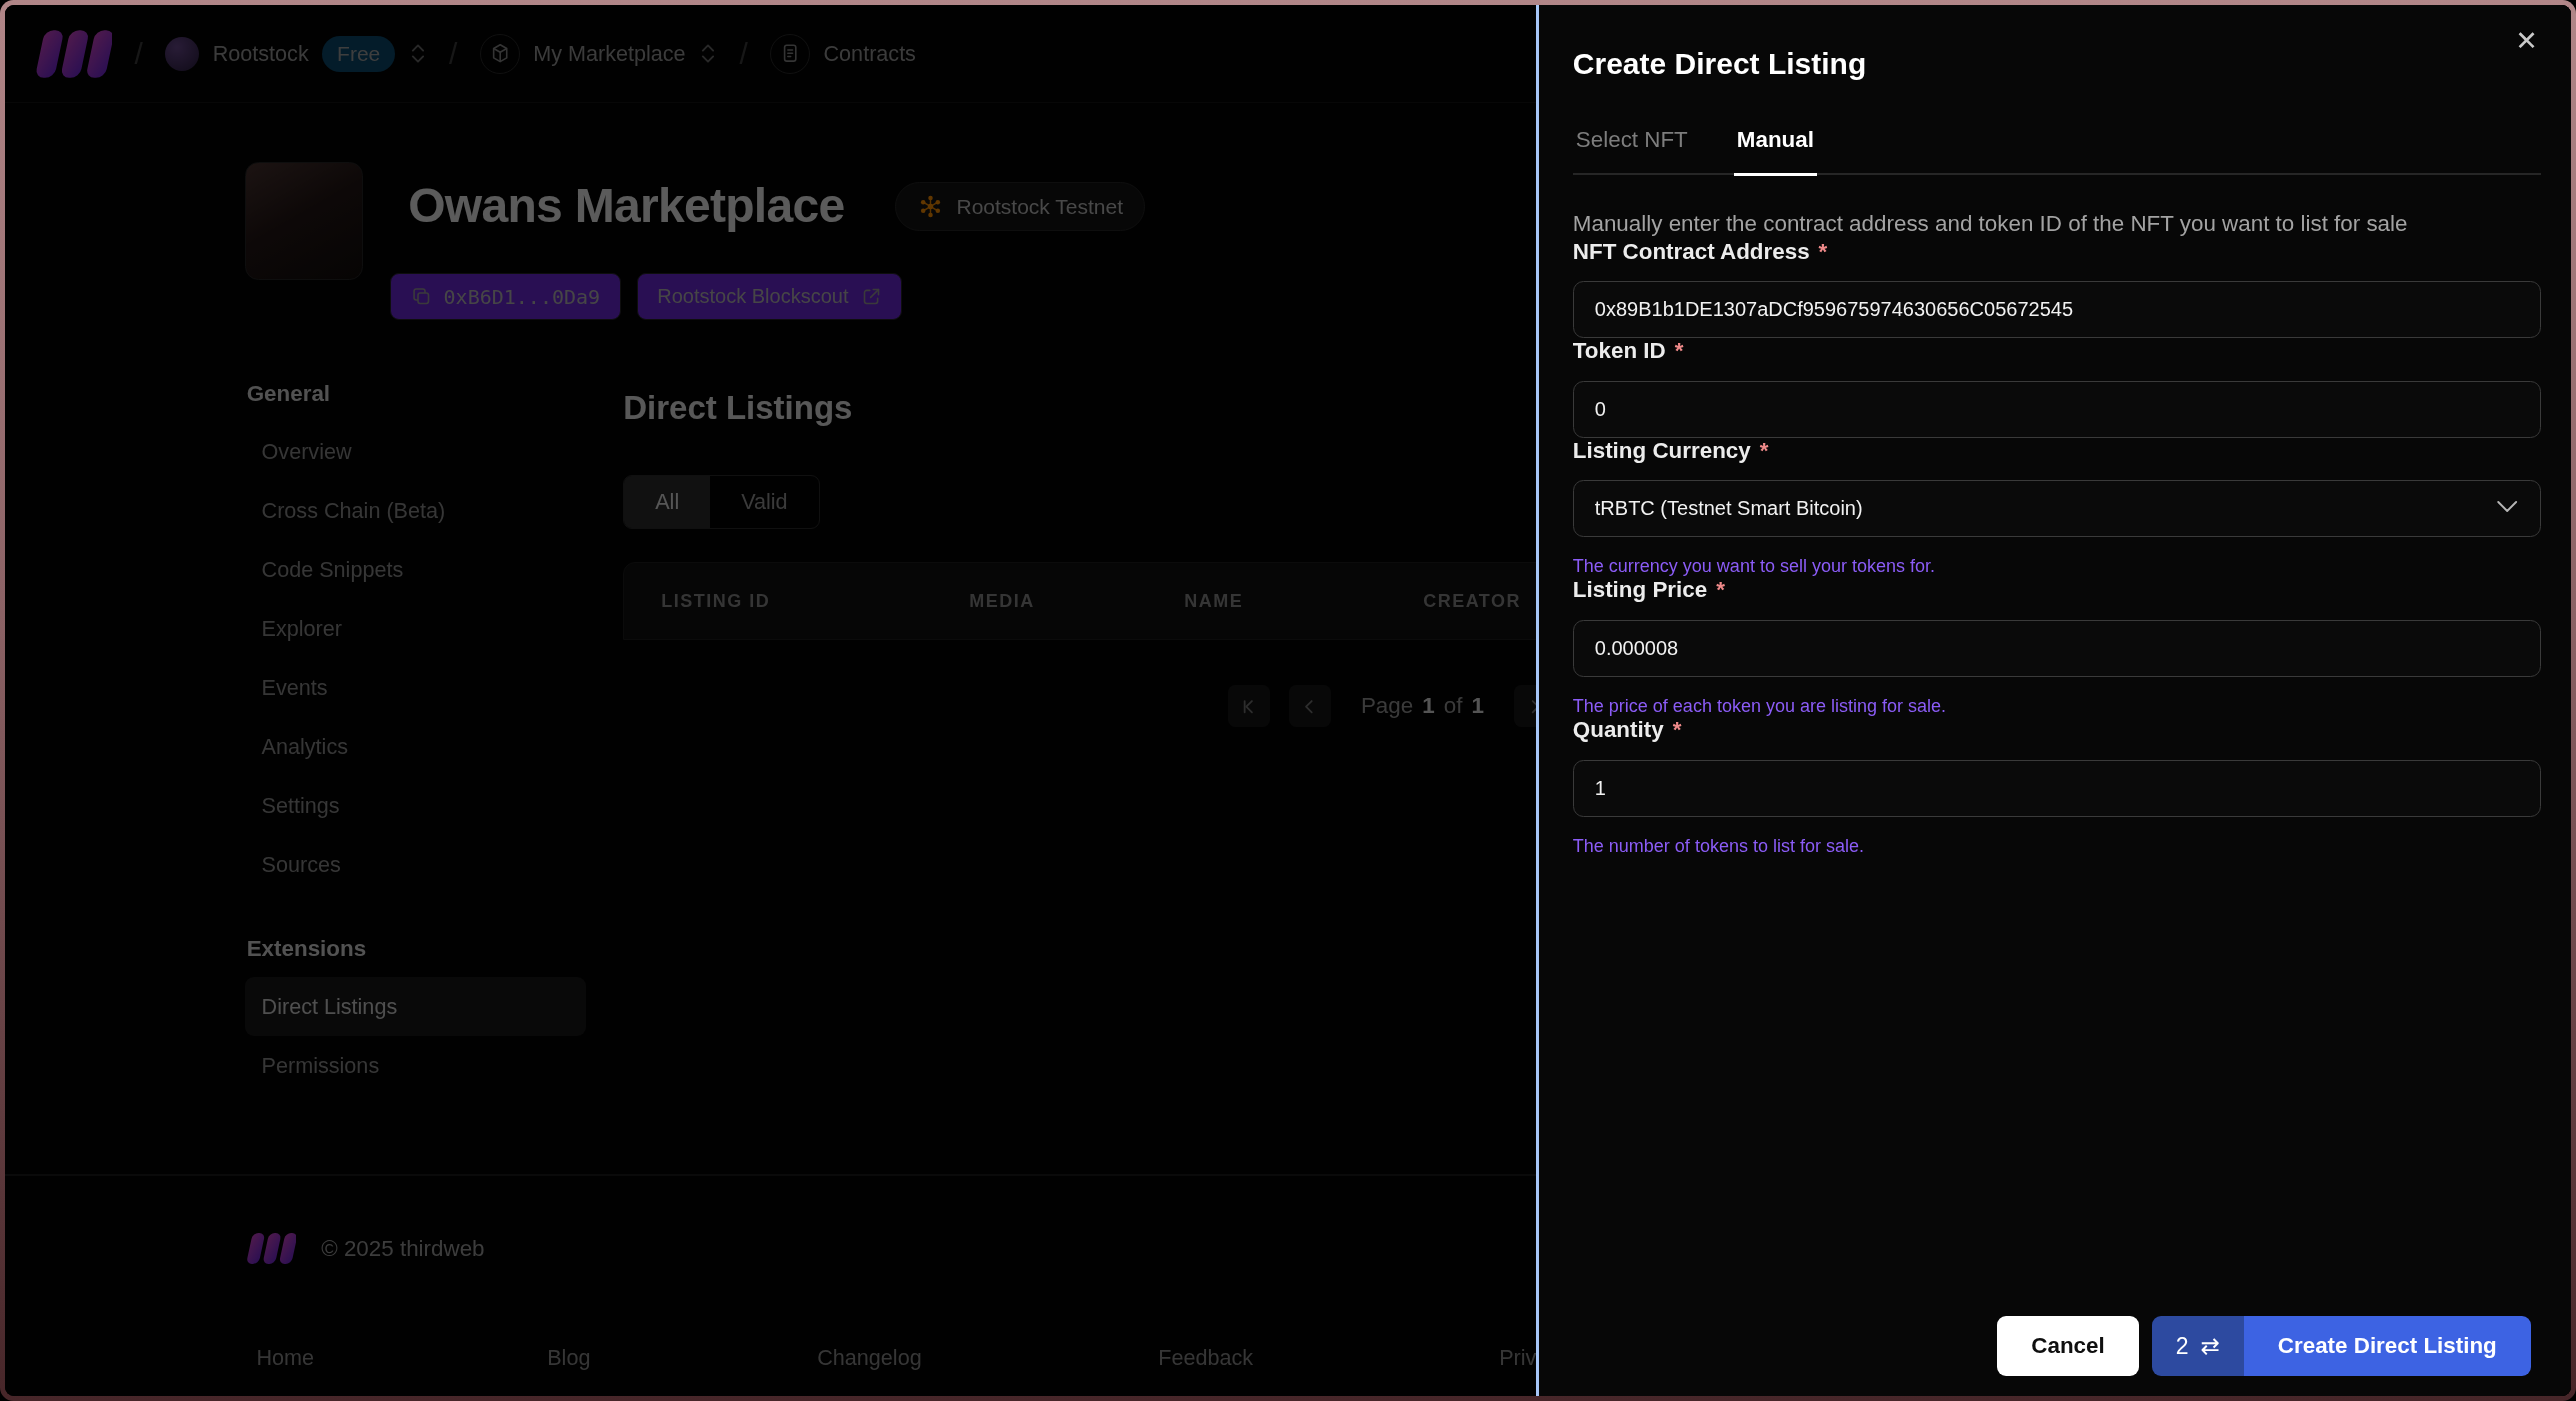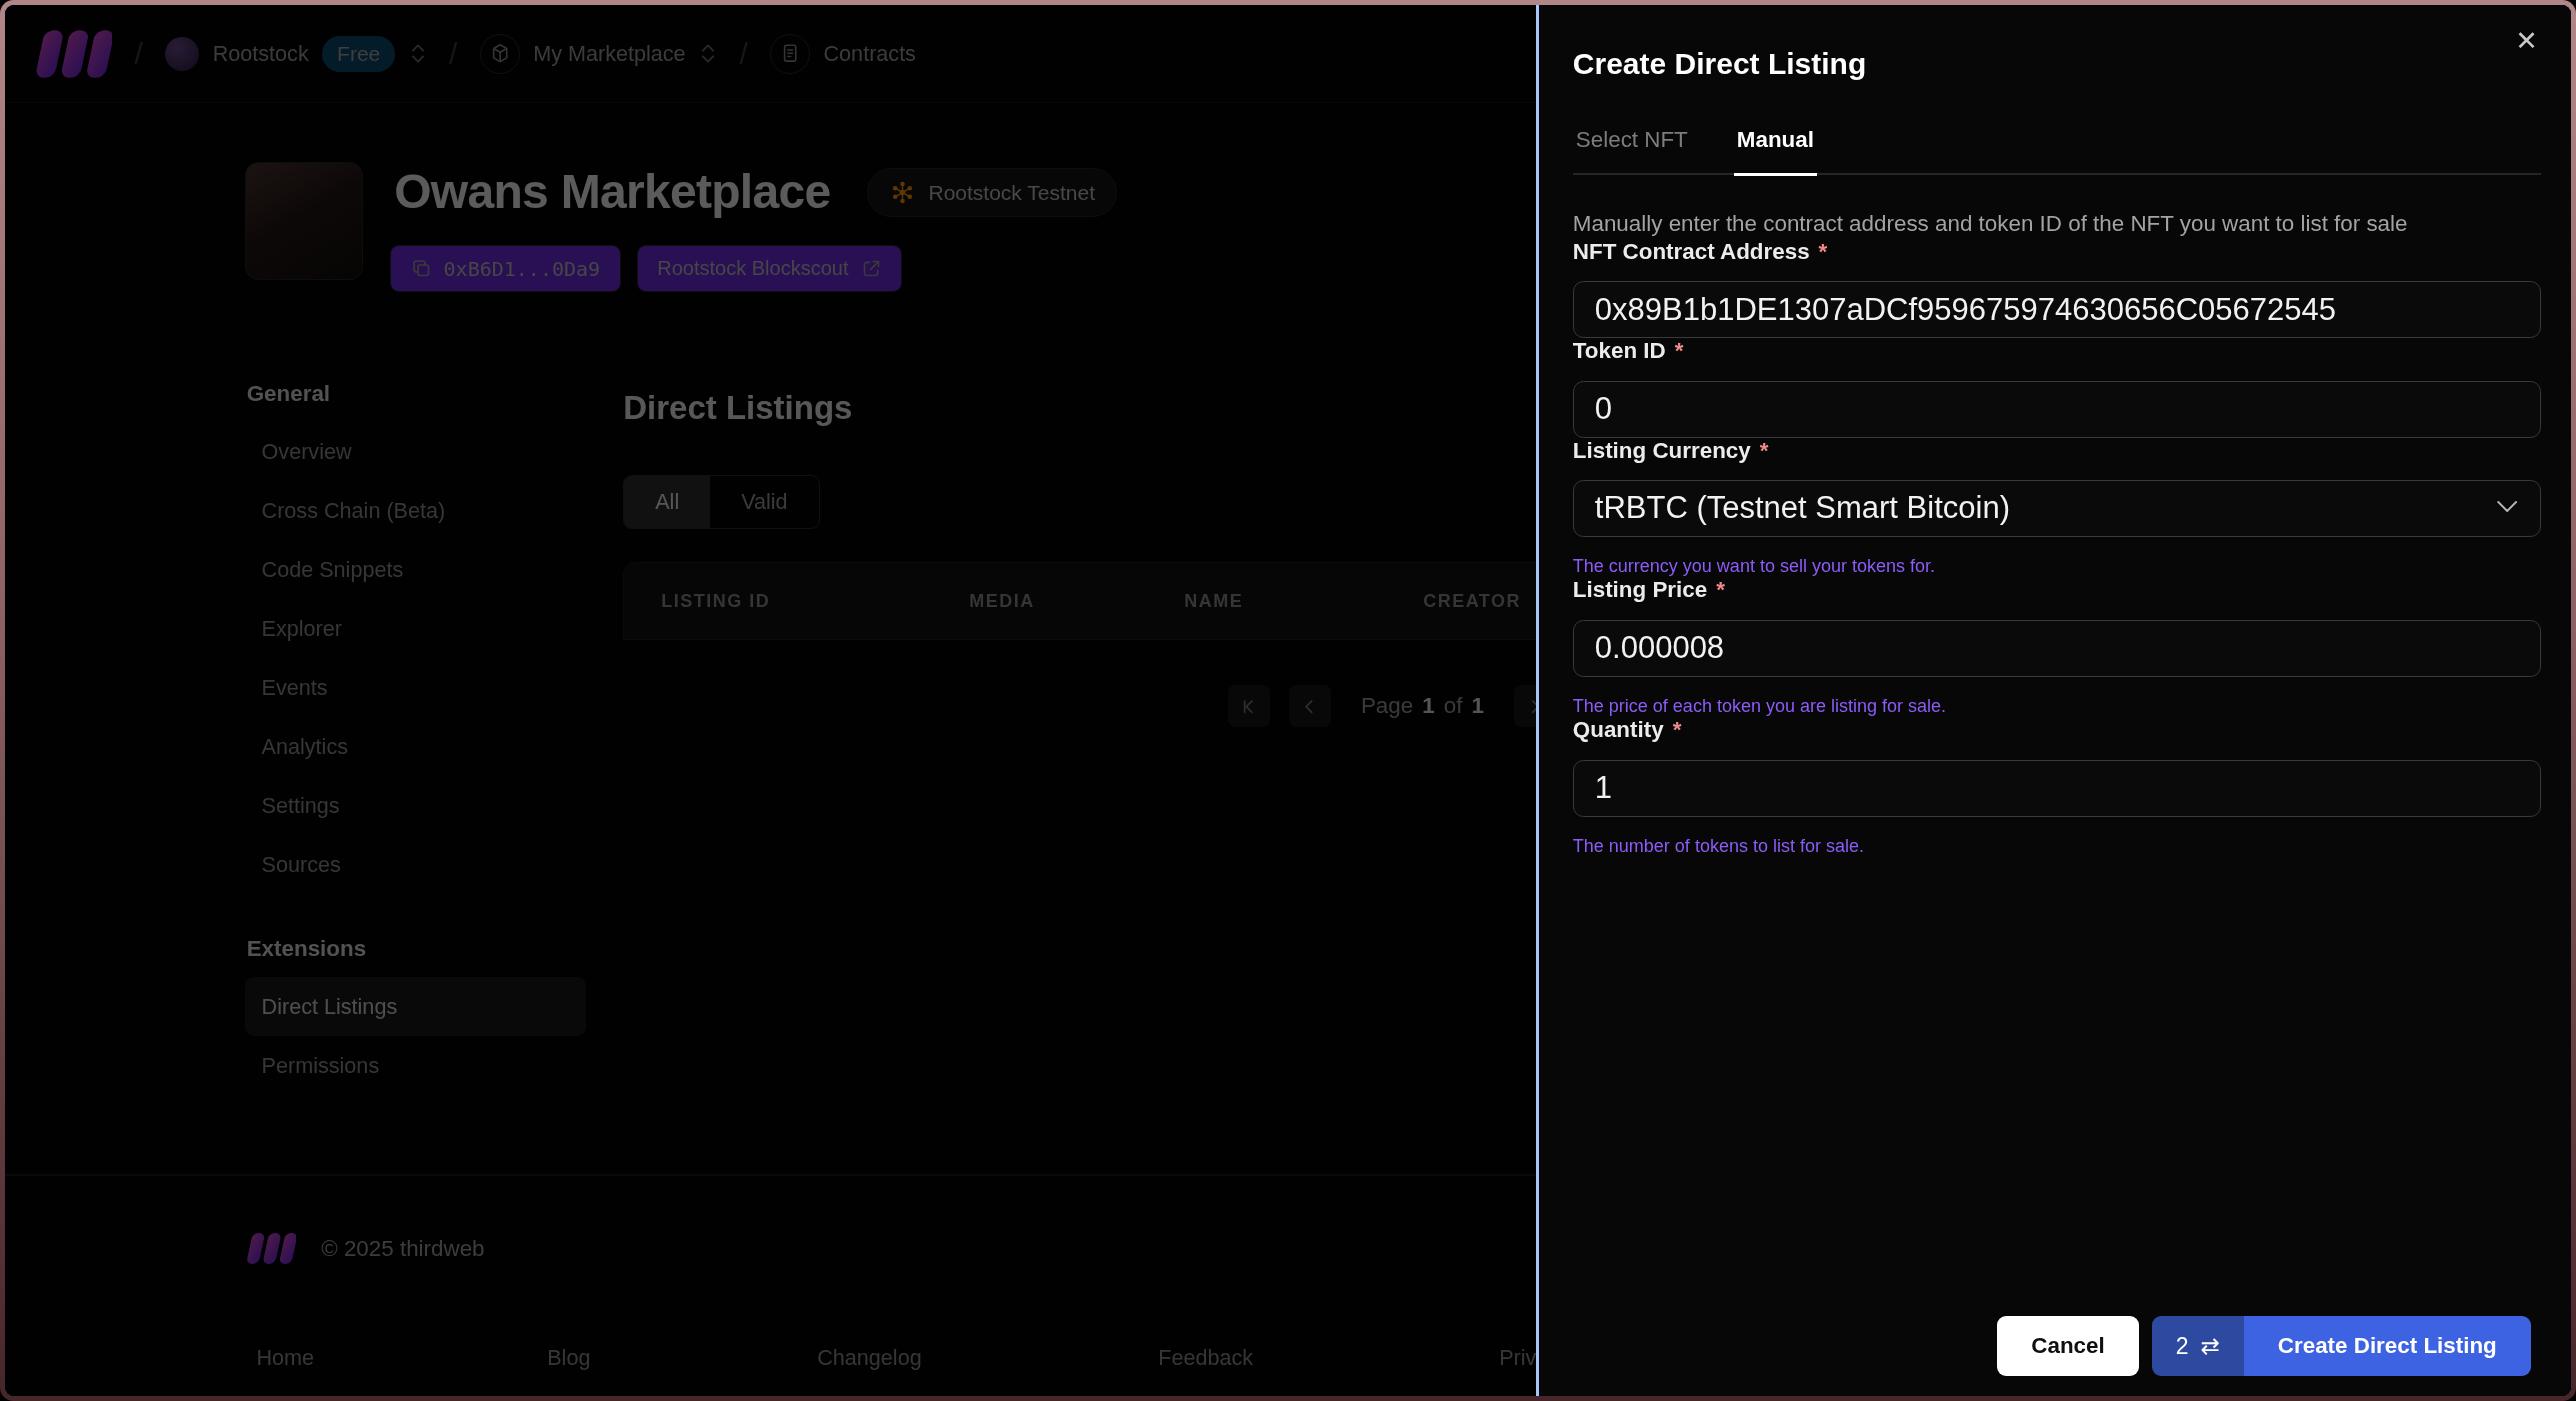"Owans Marketplace" h1.mk-title { margin: 4px -> 18px }
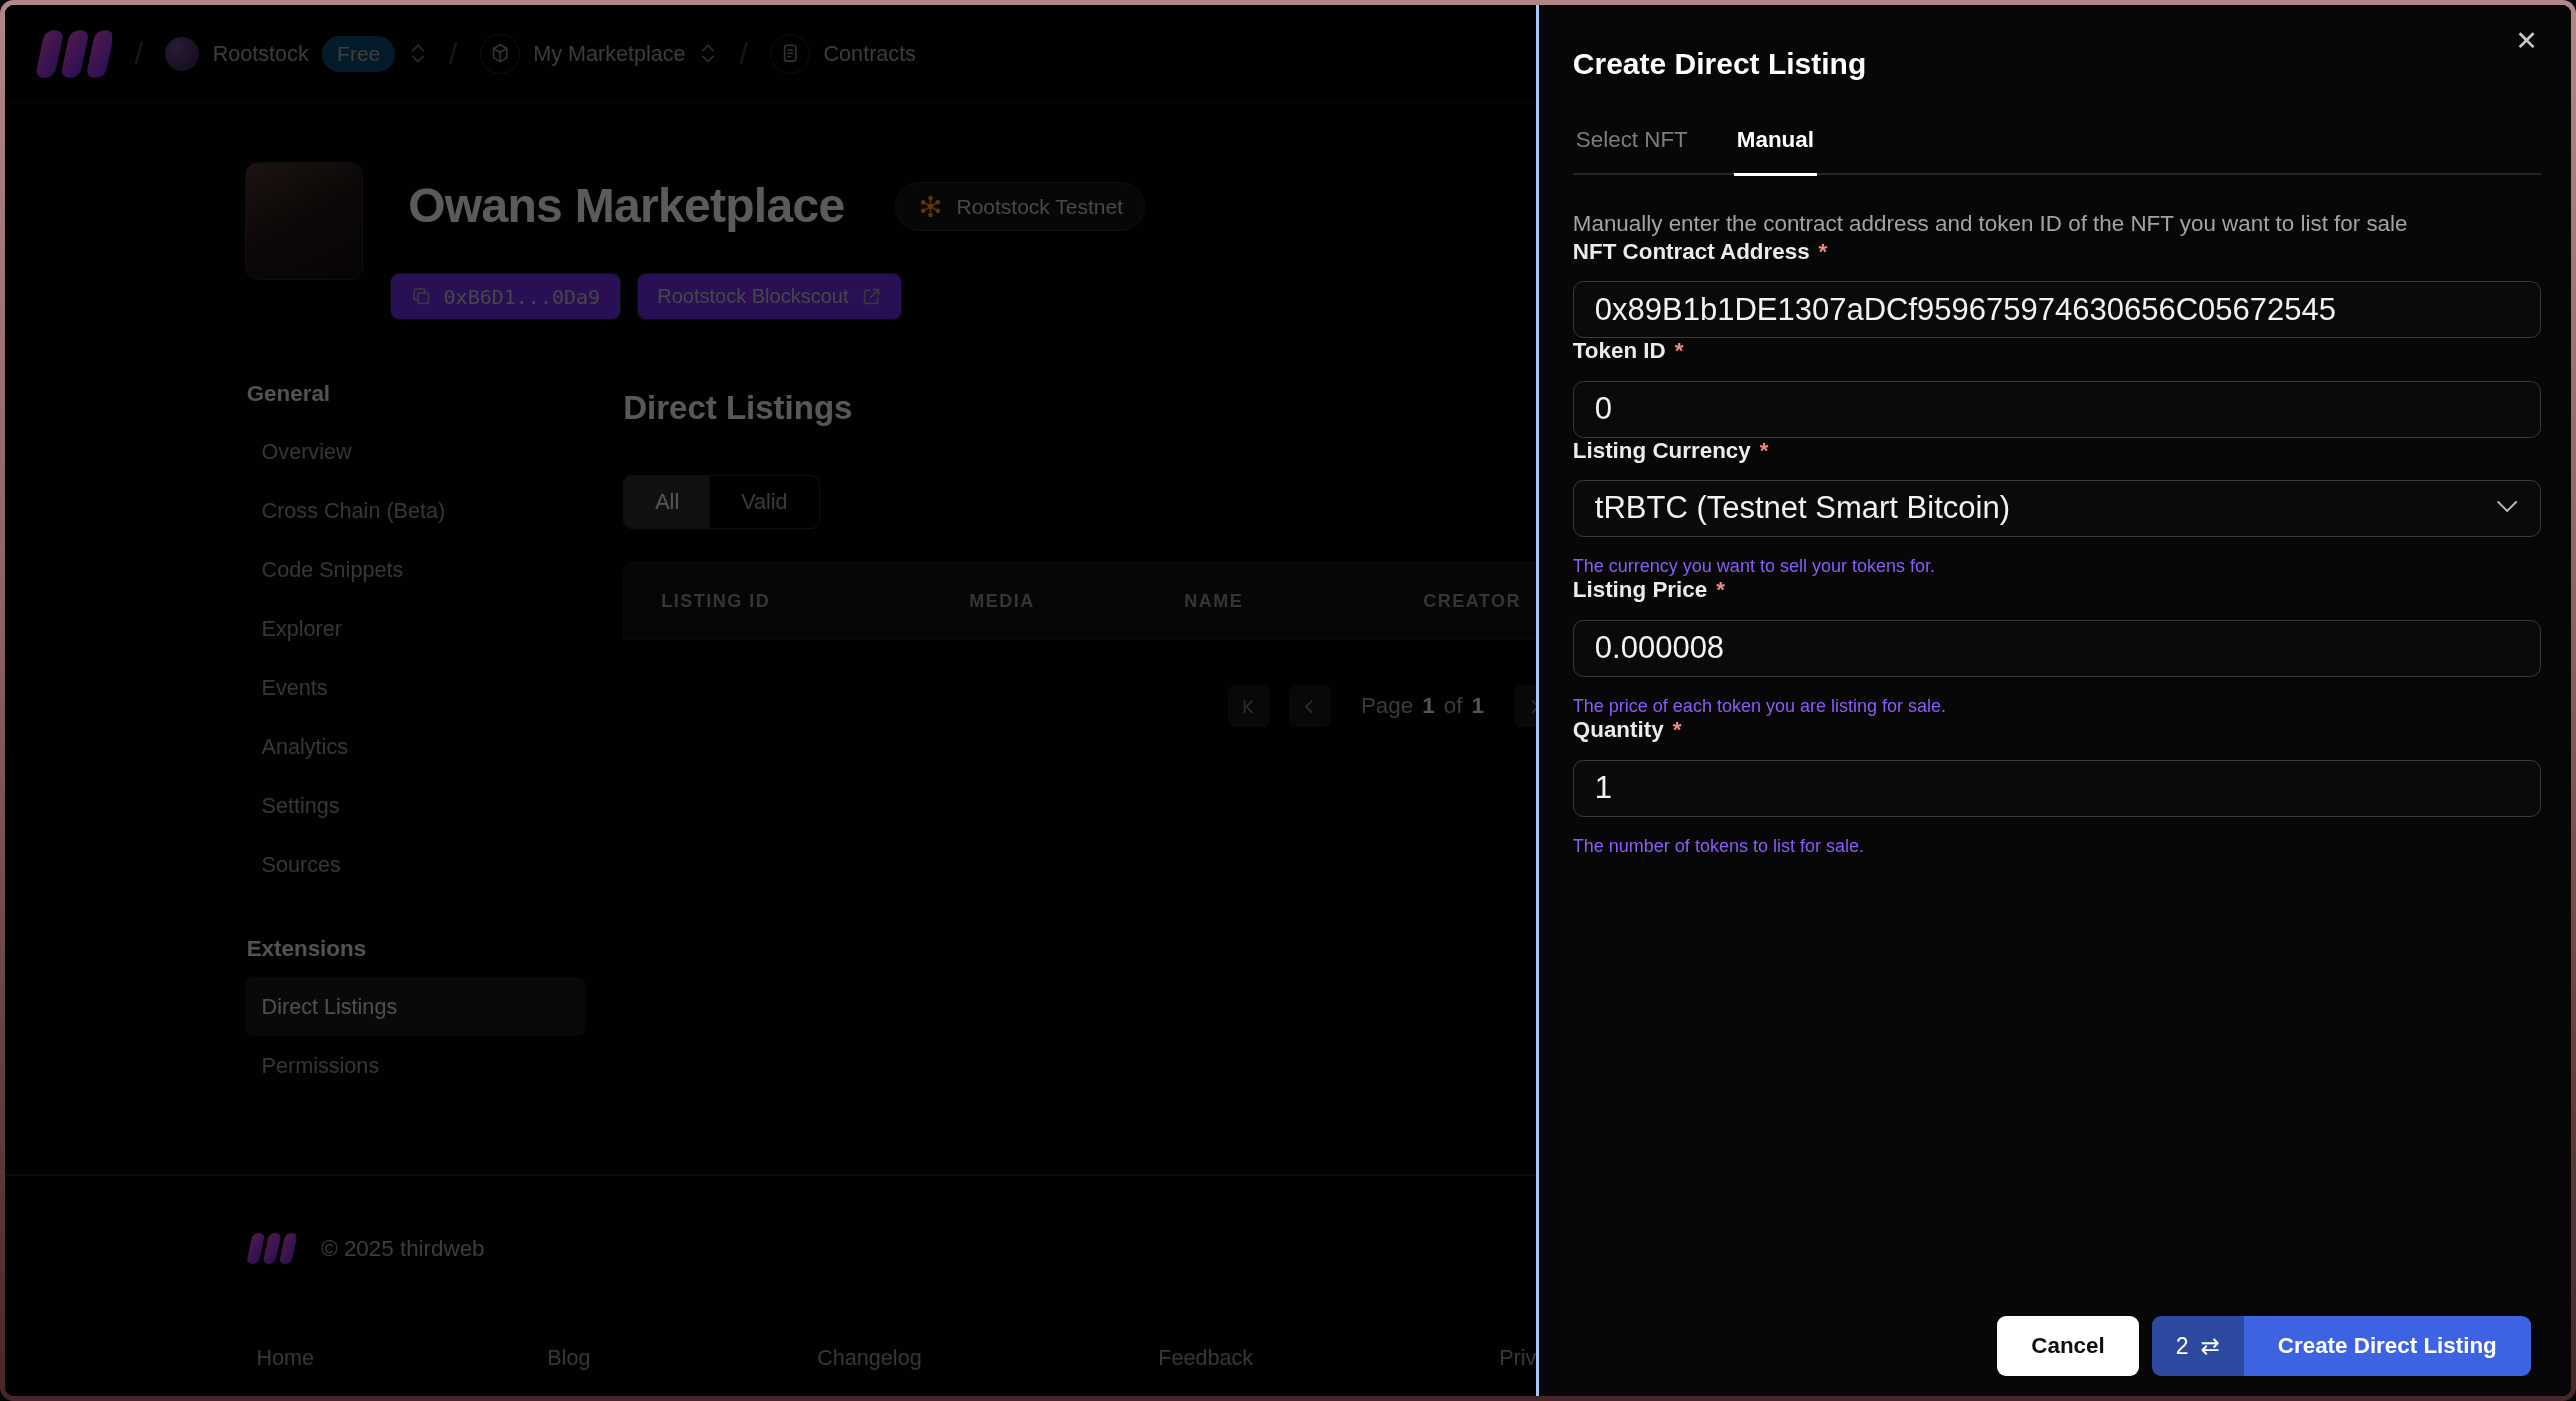"0x89B1b1DE1307aDCf959675974630656C056725" .finput { font-size: 31px -> 20px }
